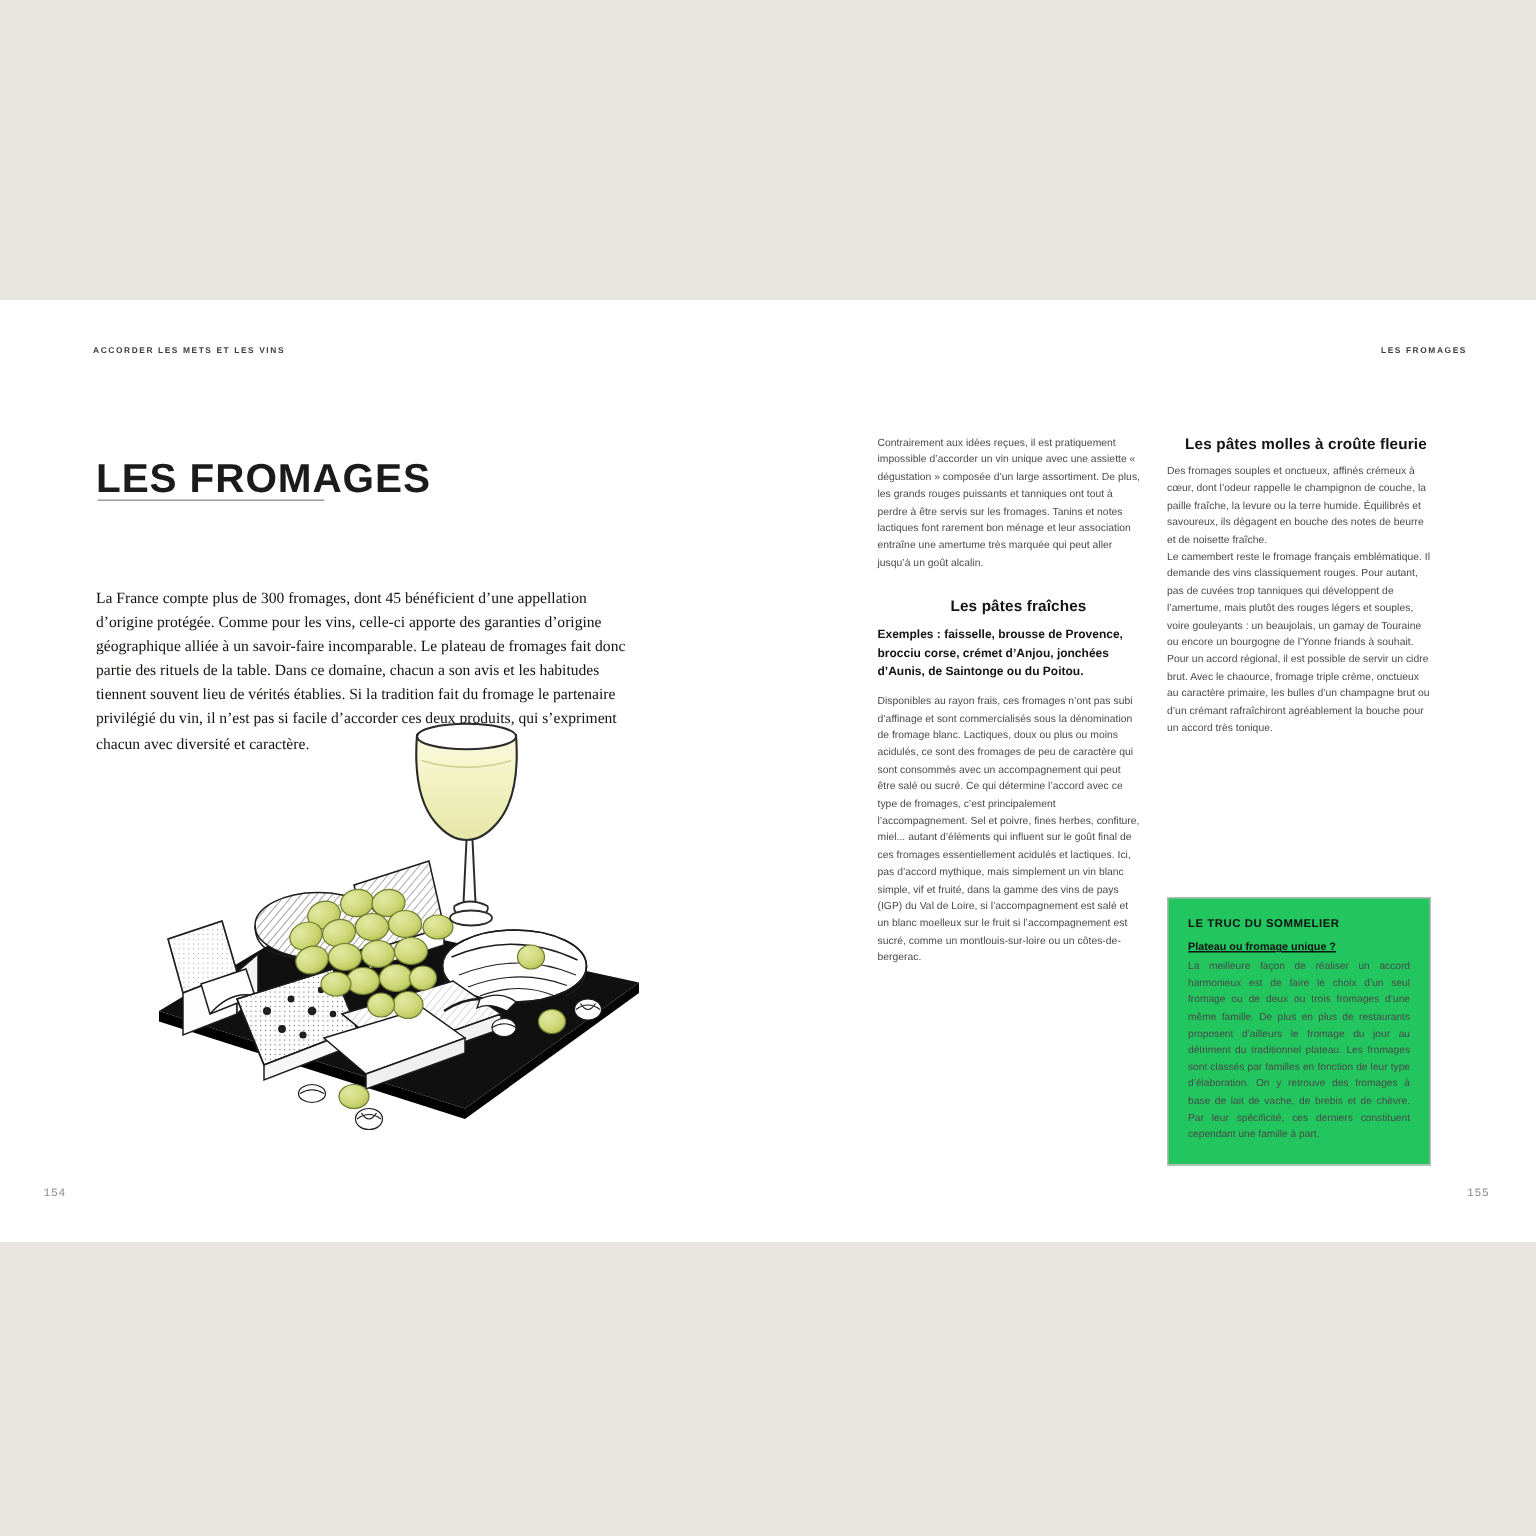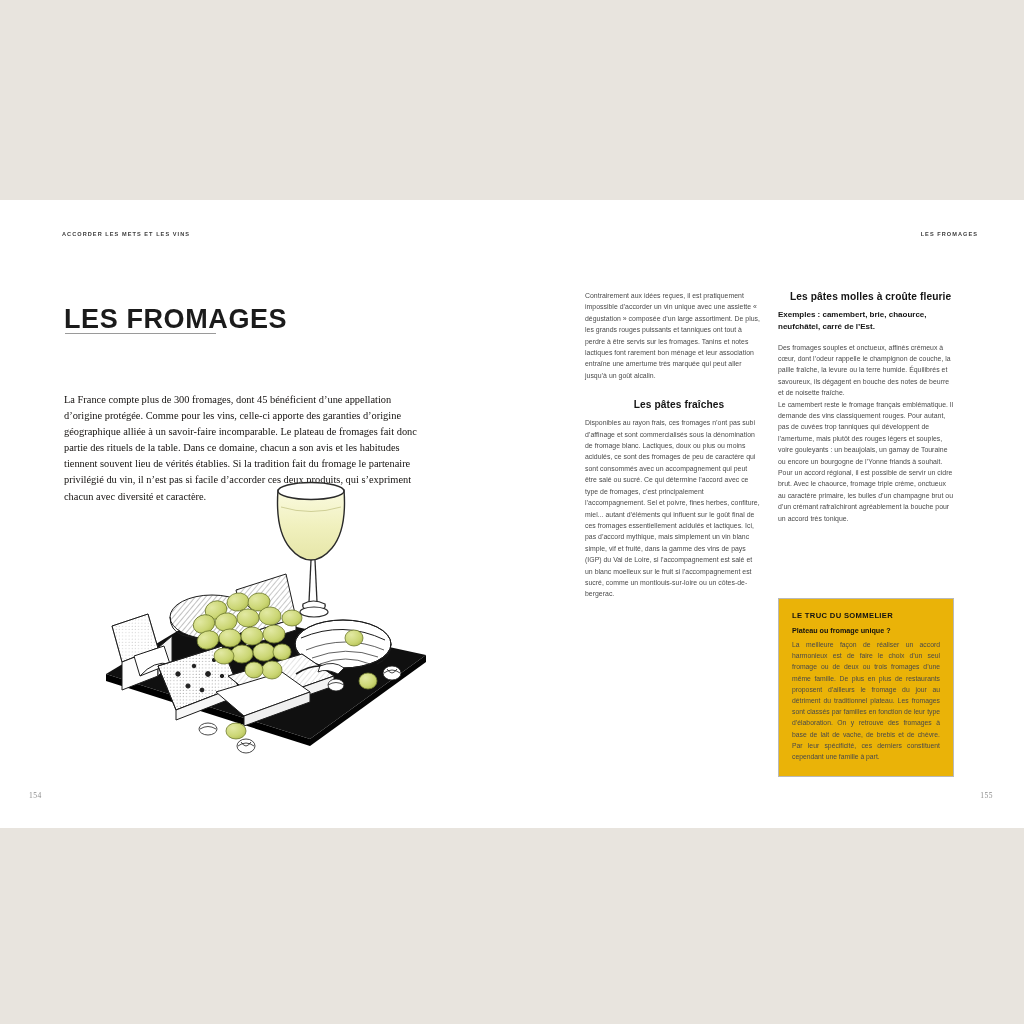"Exemples : camembert, brie, chaource," p.examples { html: <p>Exemples : camembert, brie, chaource, neufchâtel, carré de l’Est.</p> -> none }
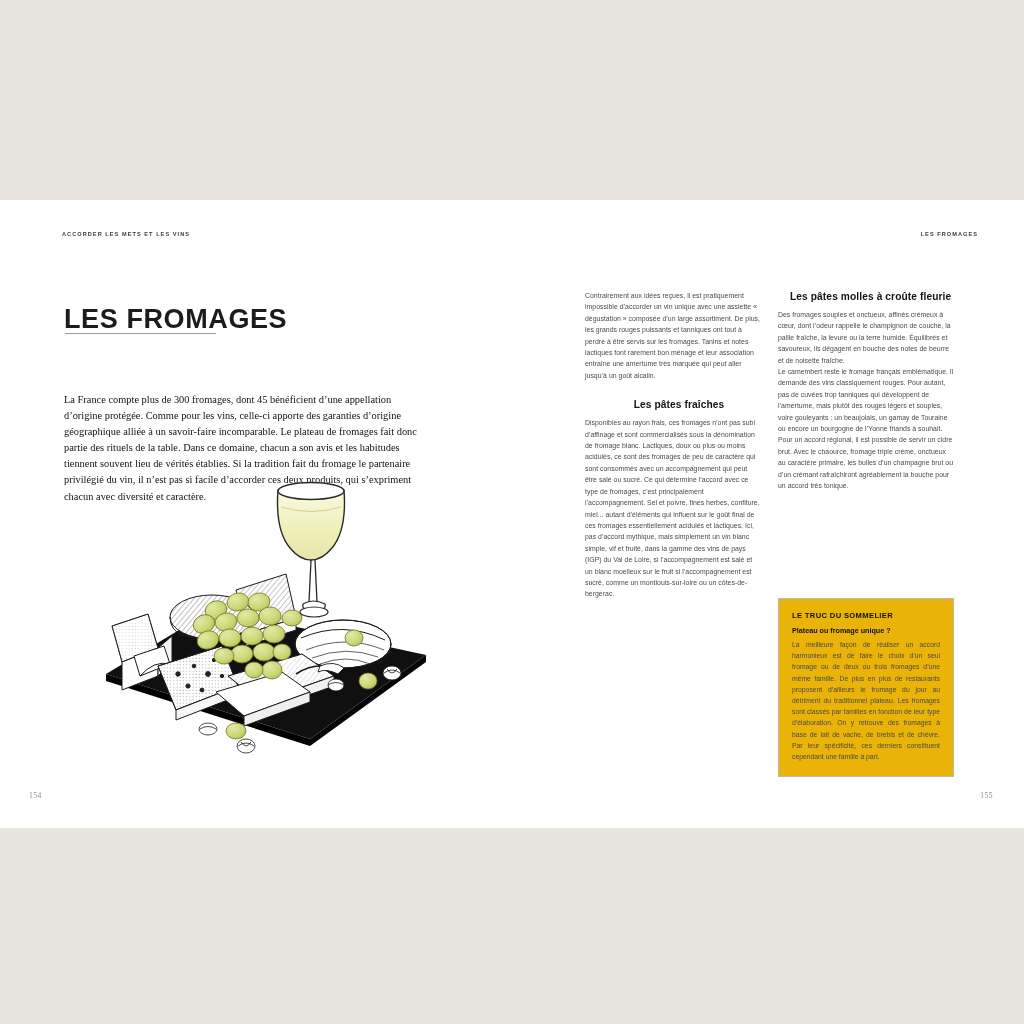"Exemples : faisselle, brousse de" p.examples { html: none -> <p>Exemples : faisselle, brousse de Provence, brocciu corse, crémet d’Anjou, jonchées d’Aunis, de Saintonge ou du Poitou.</p> }
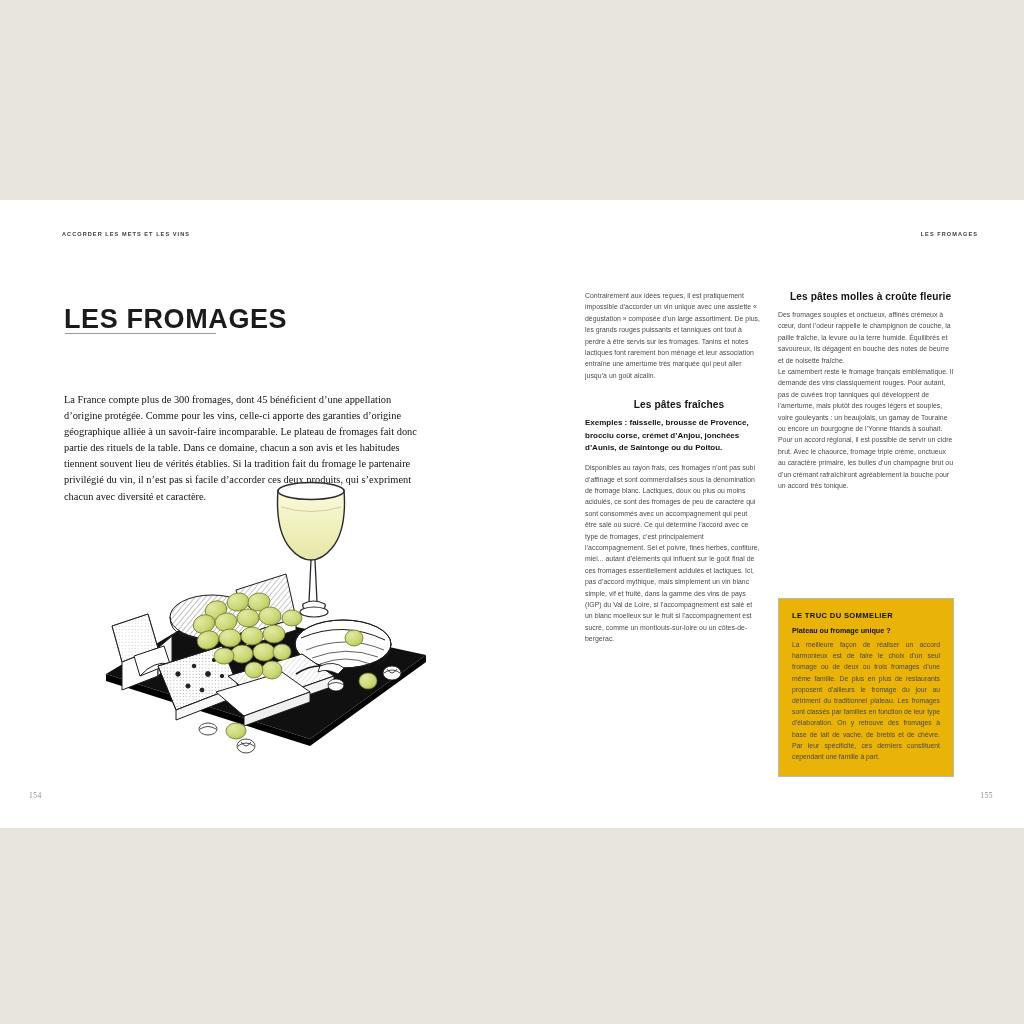"LE TRUC DU SOMMELIER" .tip-box { background: #eab308 -> #22c55e }
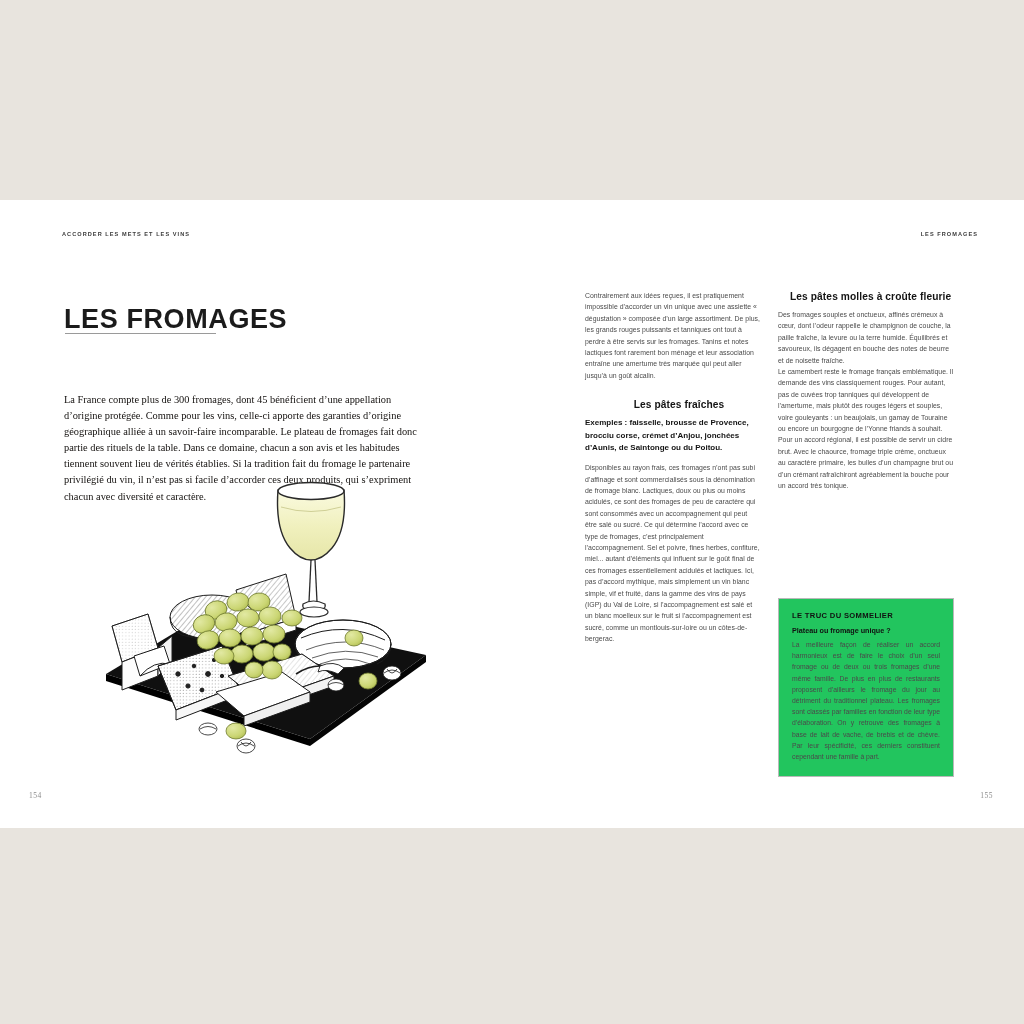"Plateau ou fromage unique ?" .tip-sub { text-decoration: none -> underline }
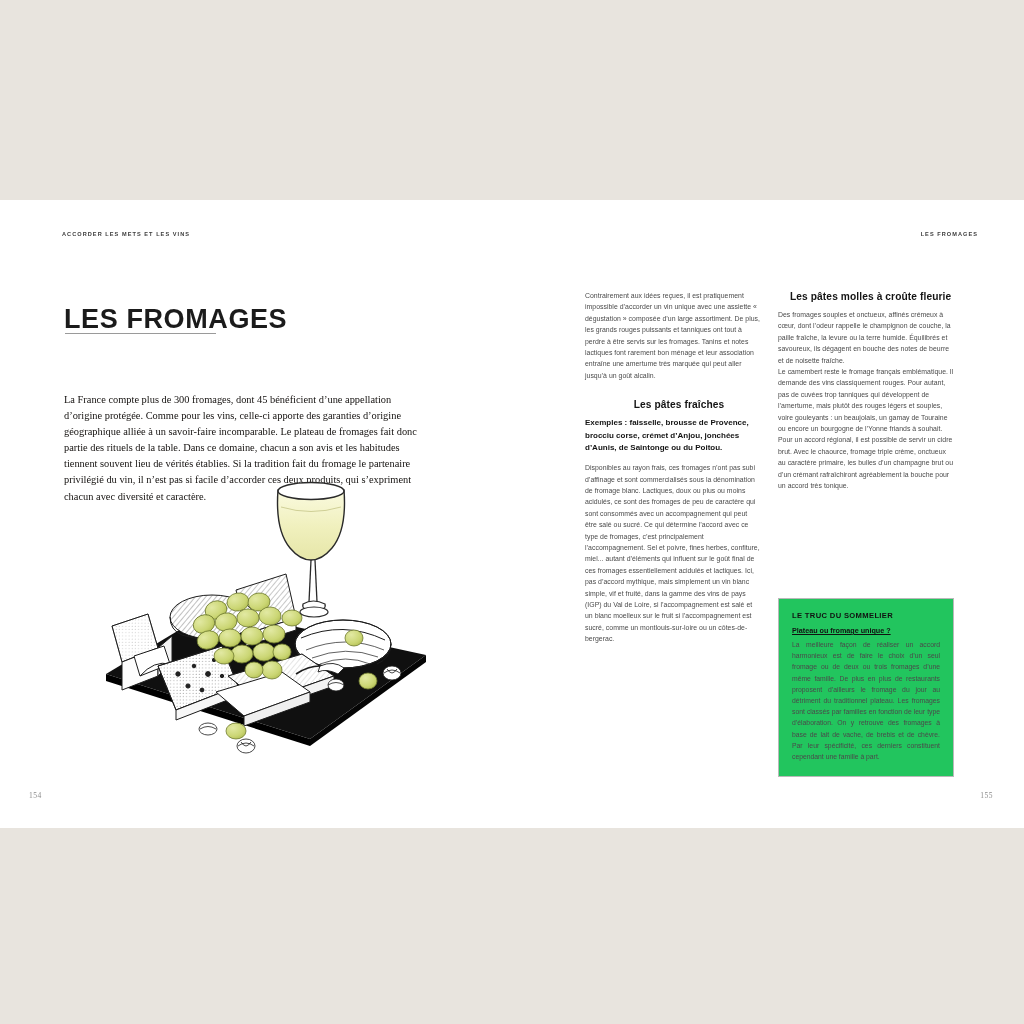"154" .folio { font-family: Liberation Serif, serif -> Liberation Mono, monospace }
